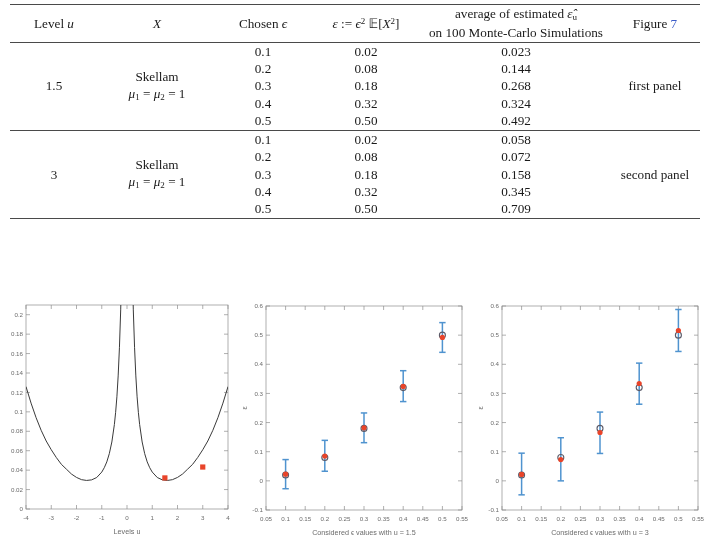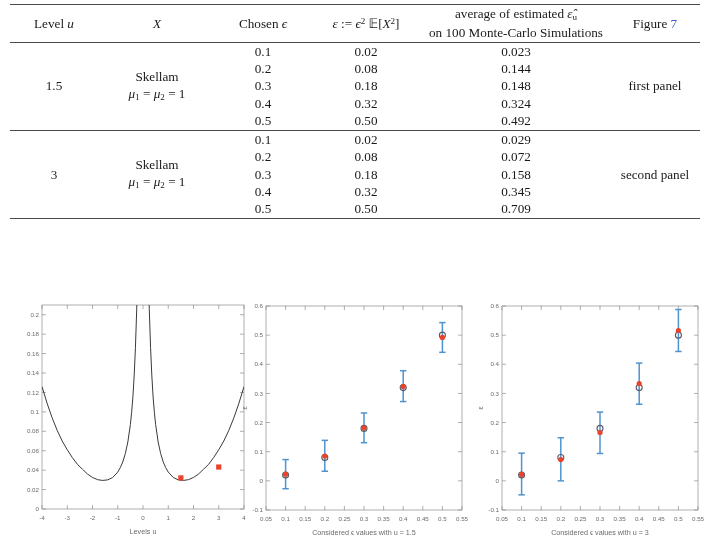"0.148" td.num { text: 0.148 -> 0.268 }
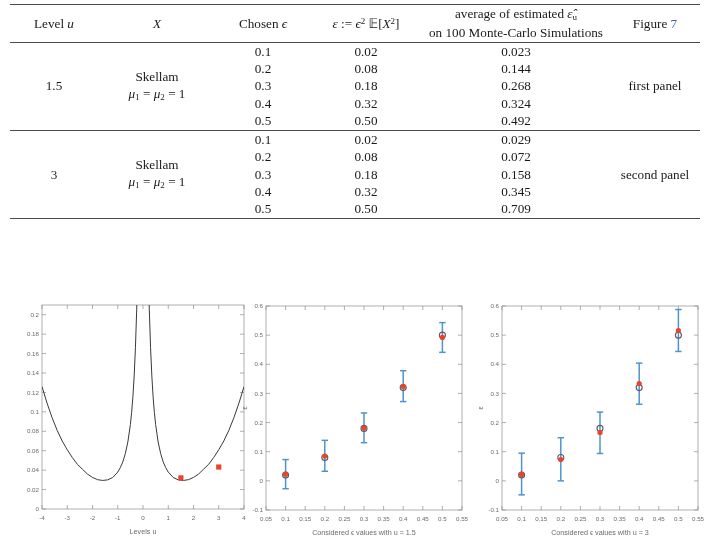"0.029" td.num { text: 0.029 -> 0.058 }
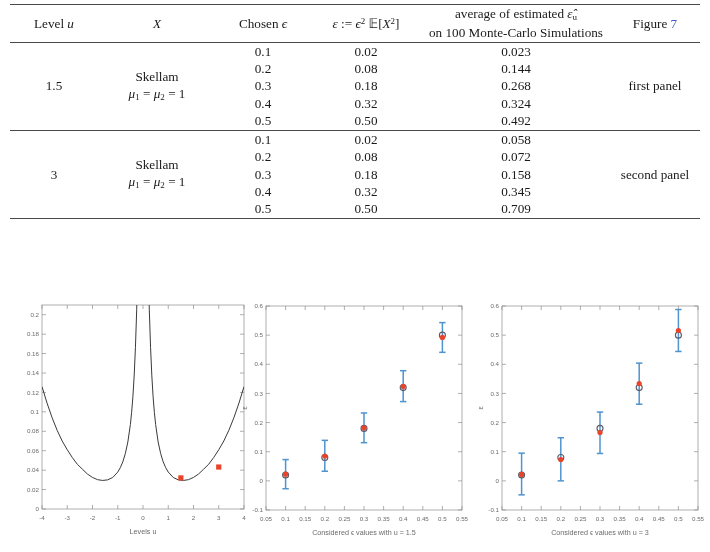"Levels u" .fig1 { padding-left: 16px -> none }
